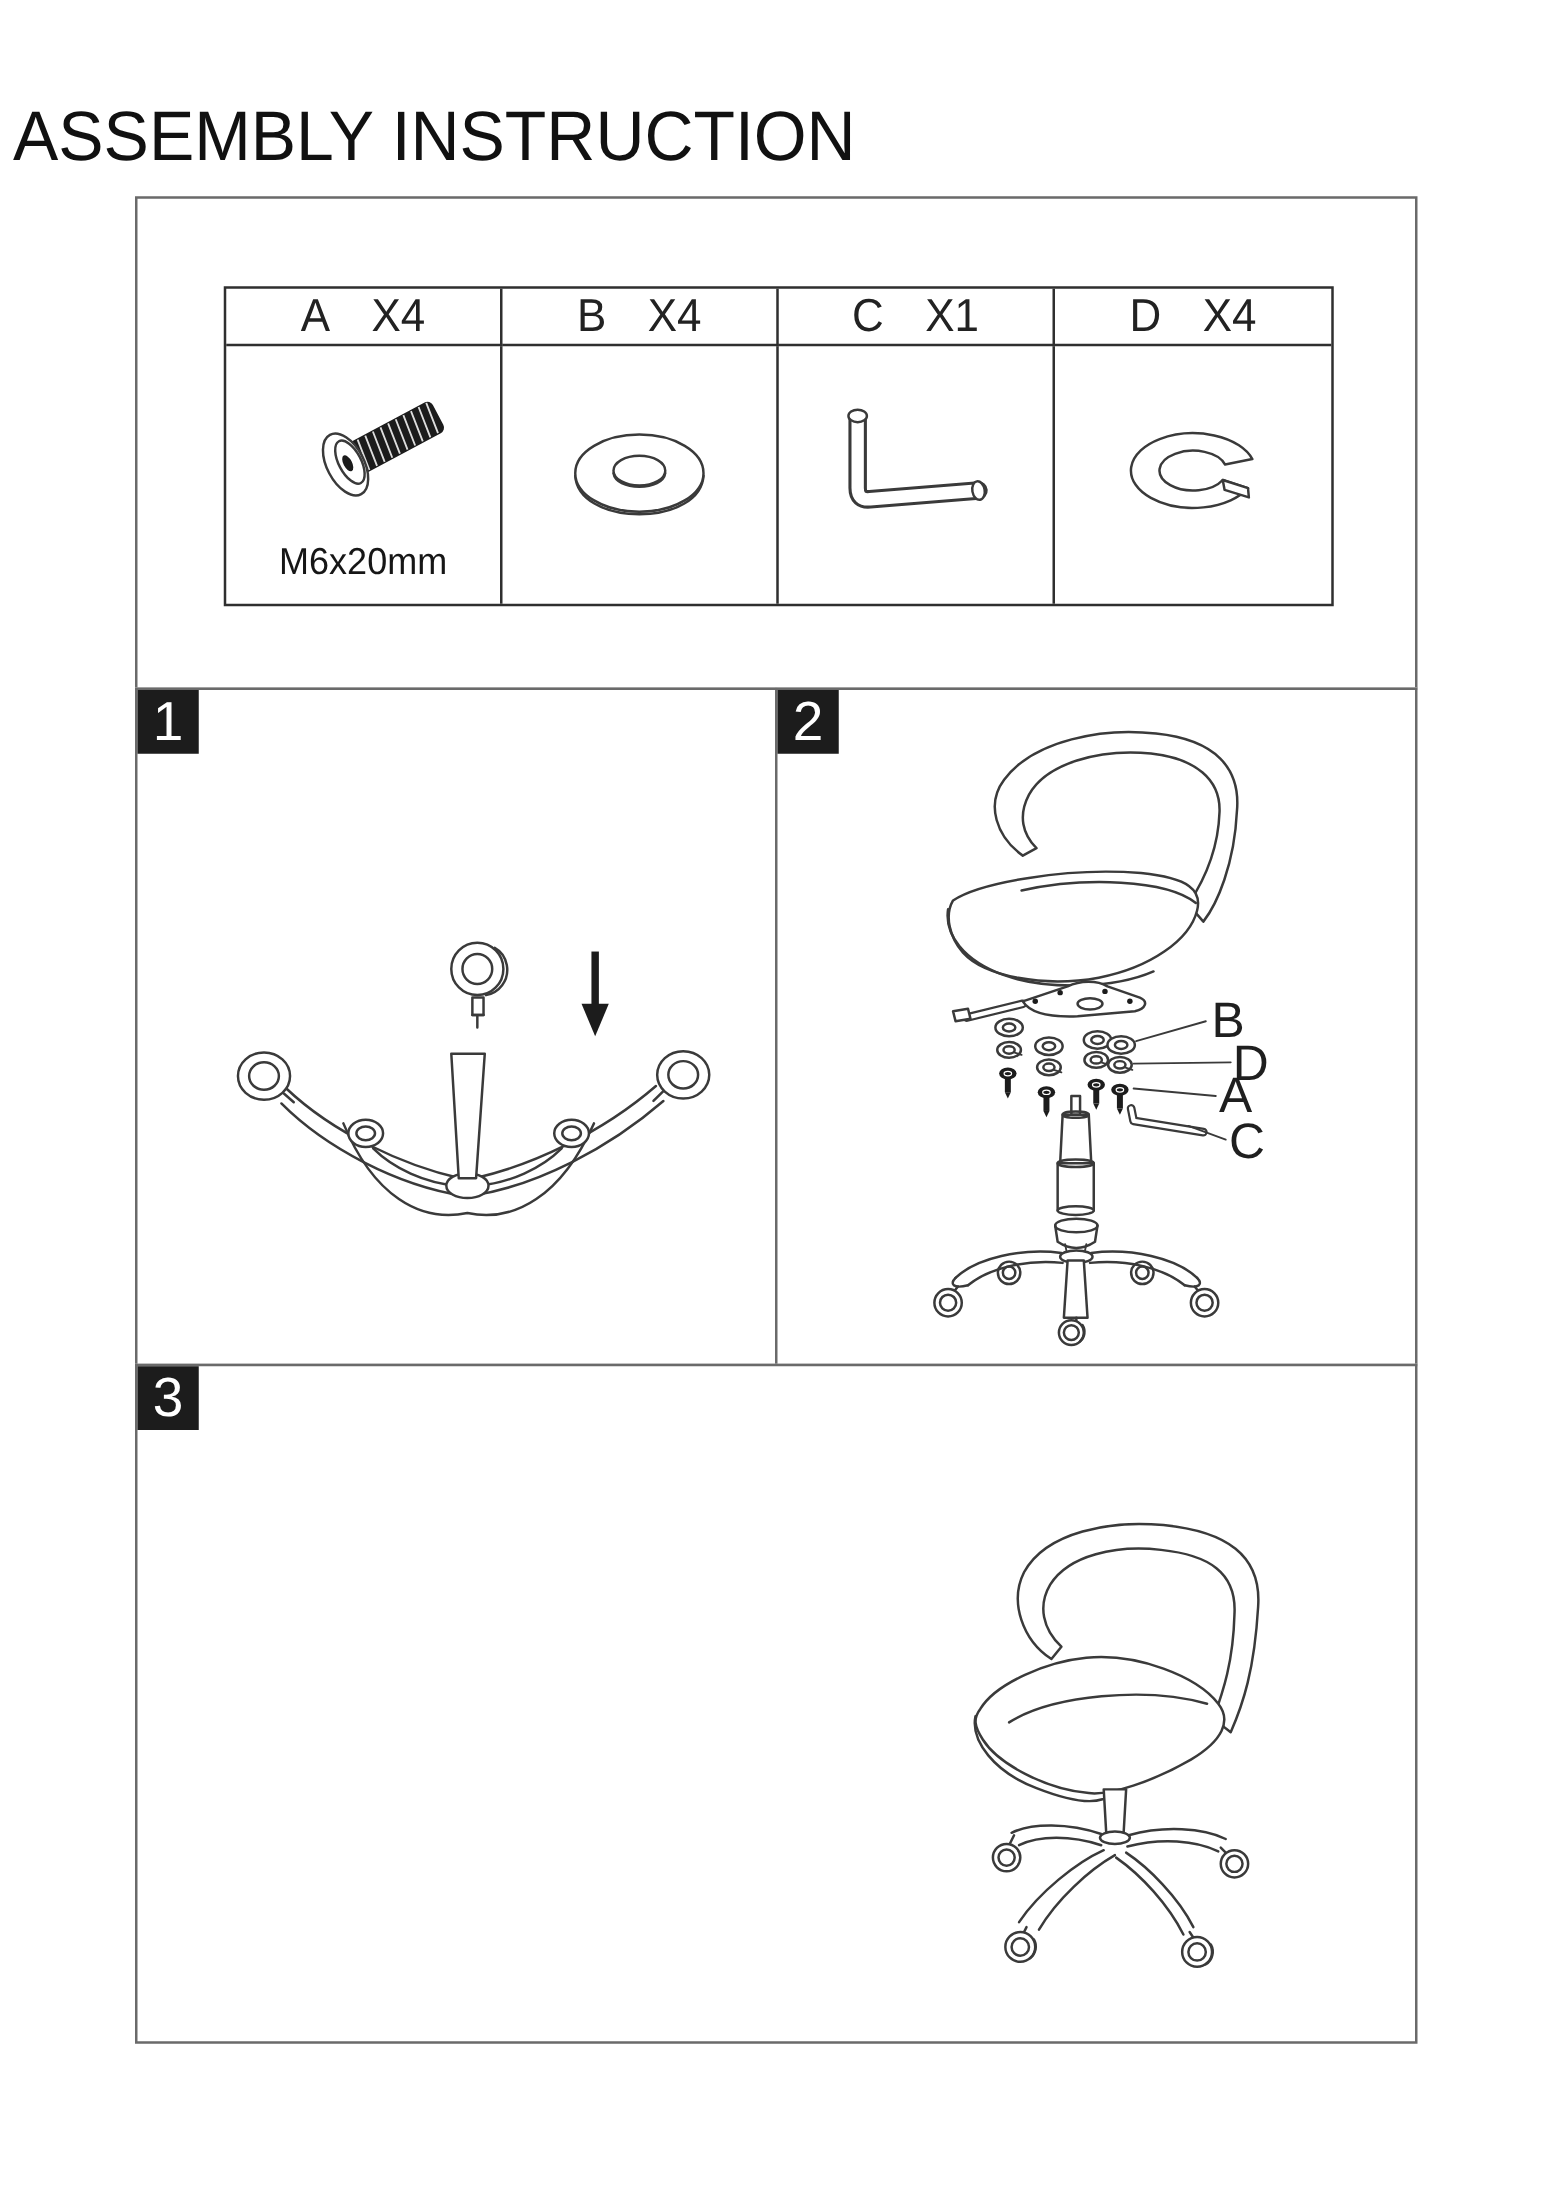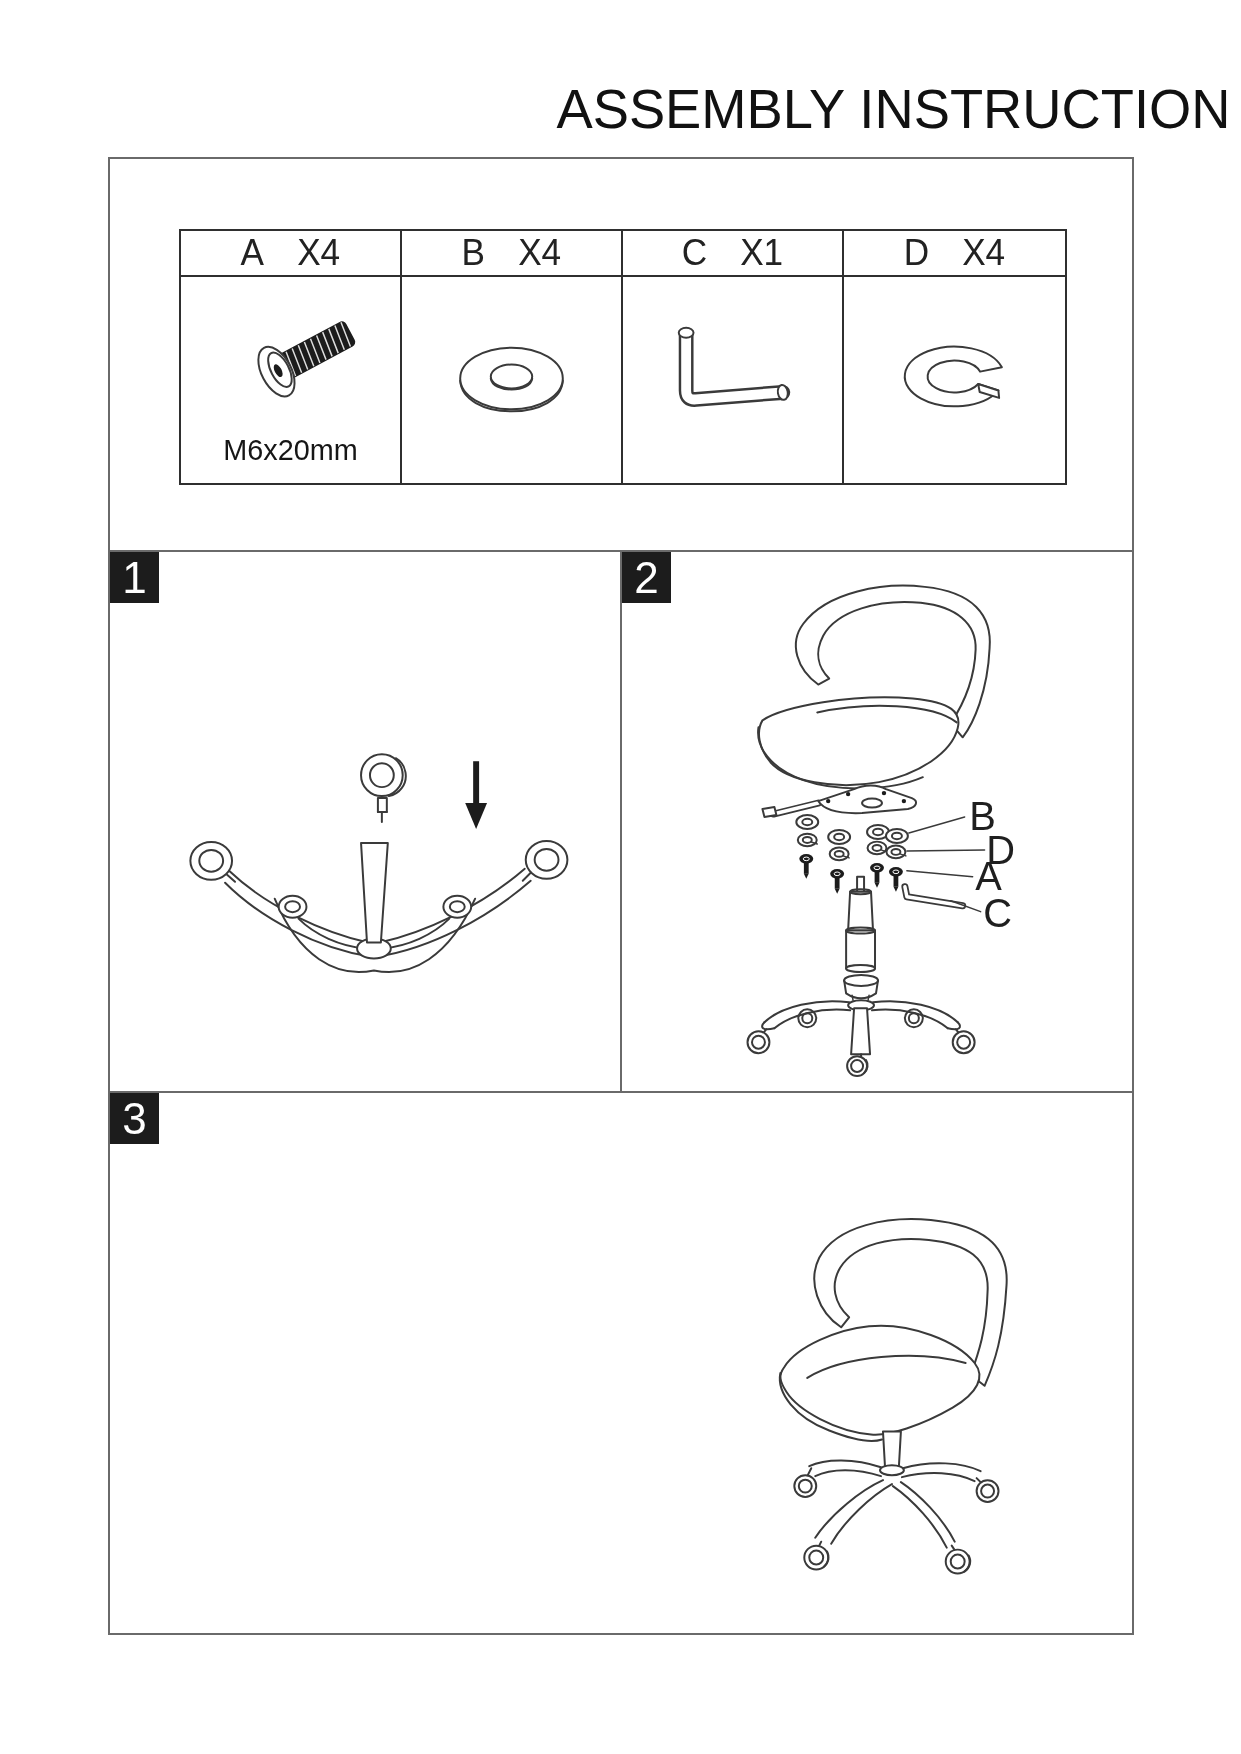"ASSEMBLY INSTRUCTION" .title { text-align: right -> left }
